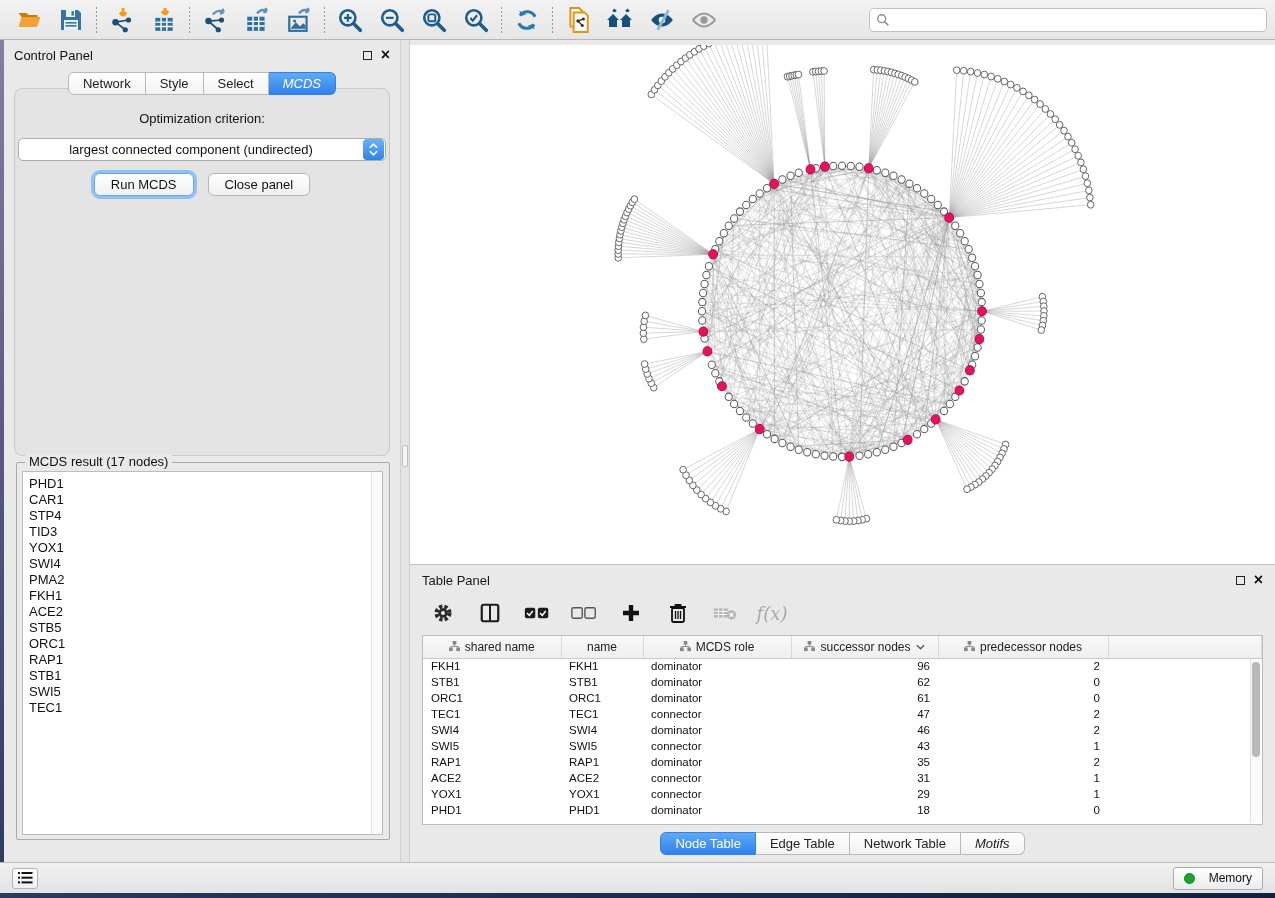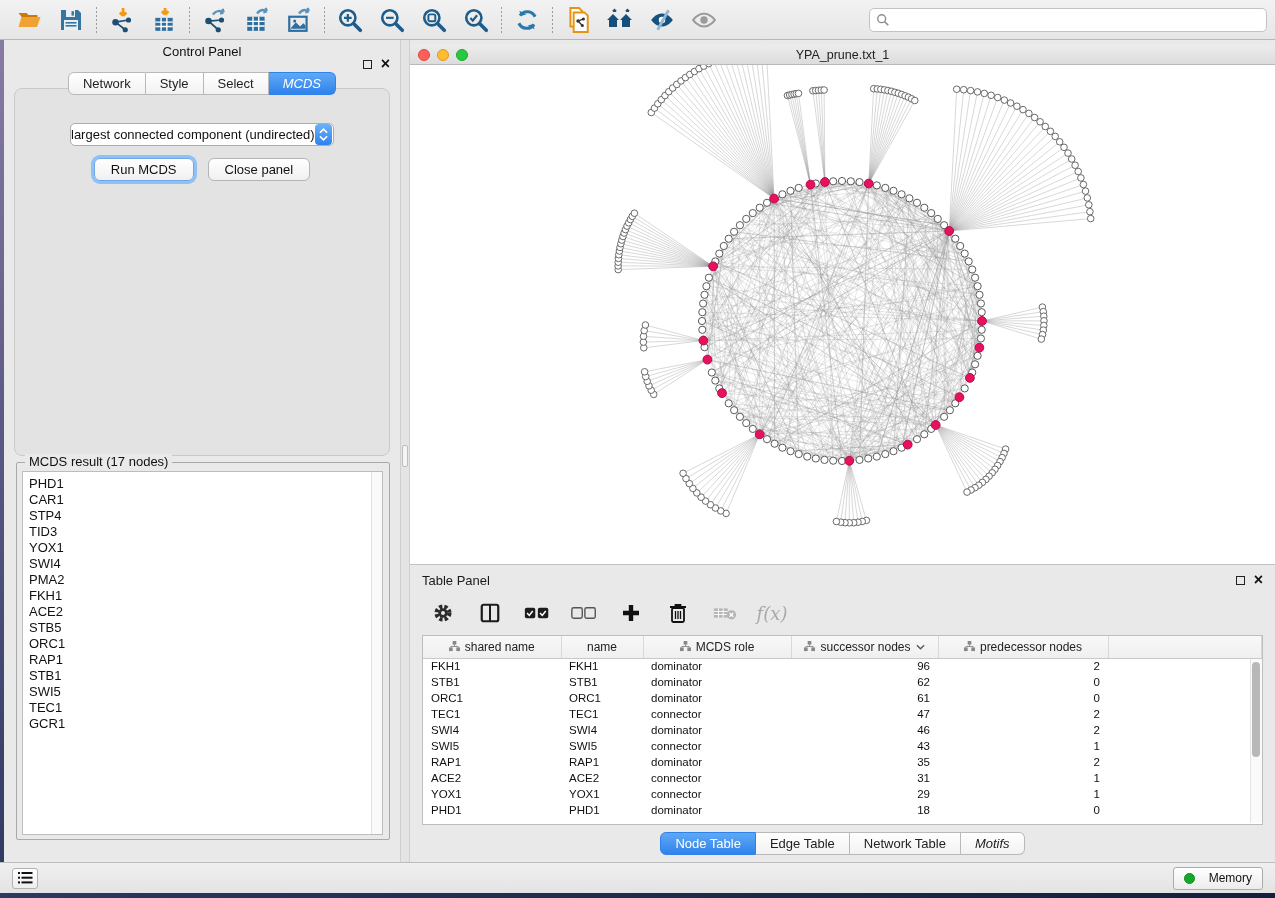"Control Panel" .cp-header { flex-direction: column -> none }
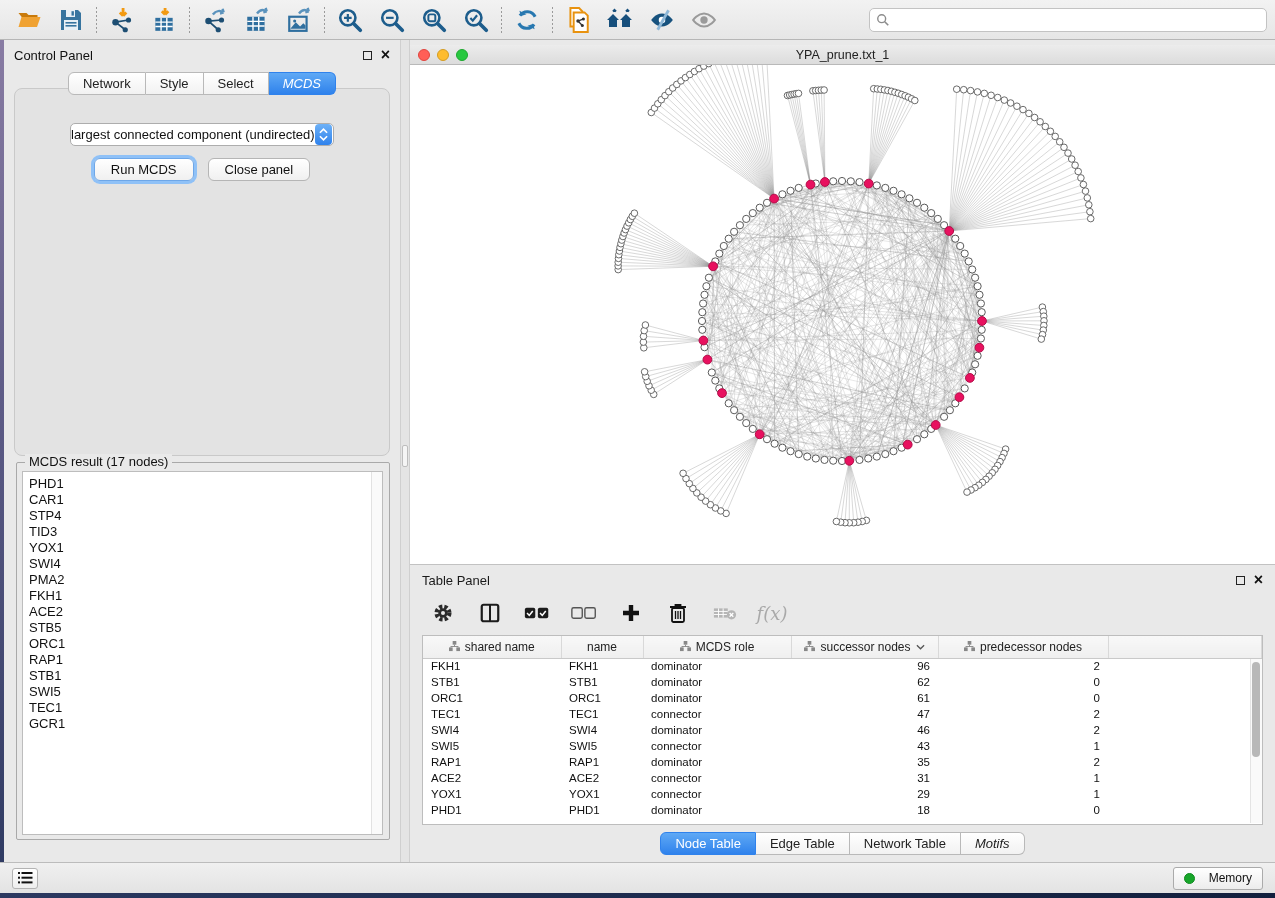"YPA_prune.txt_1" div.net-titlebar { html: <div> <span>YPA_prune.txt_1</span> <span> <span></span> <span></span> <span></span> </span> </div> -> none }
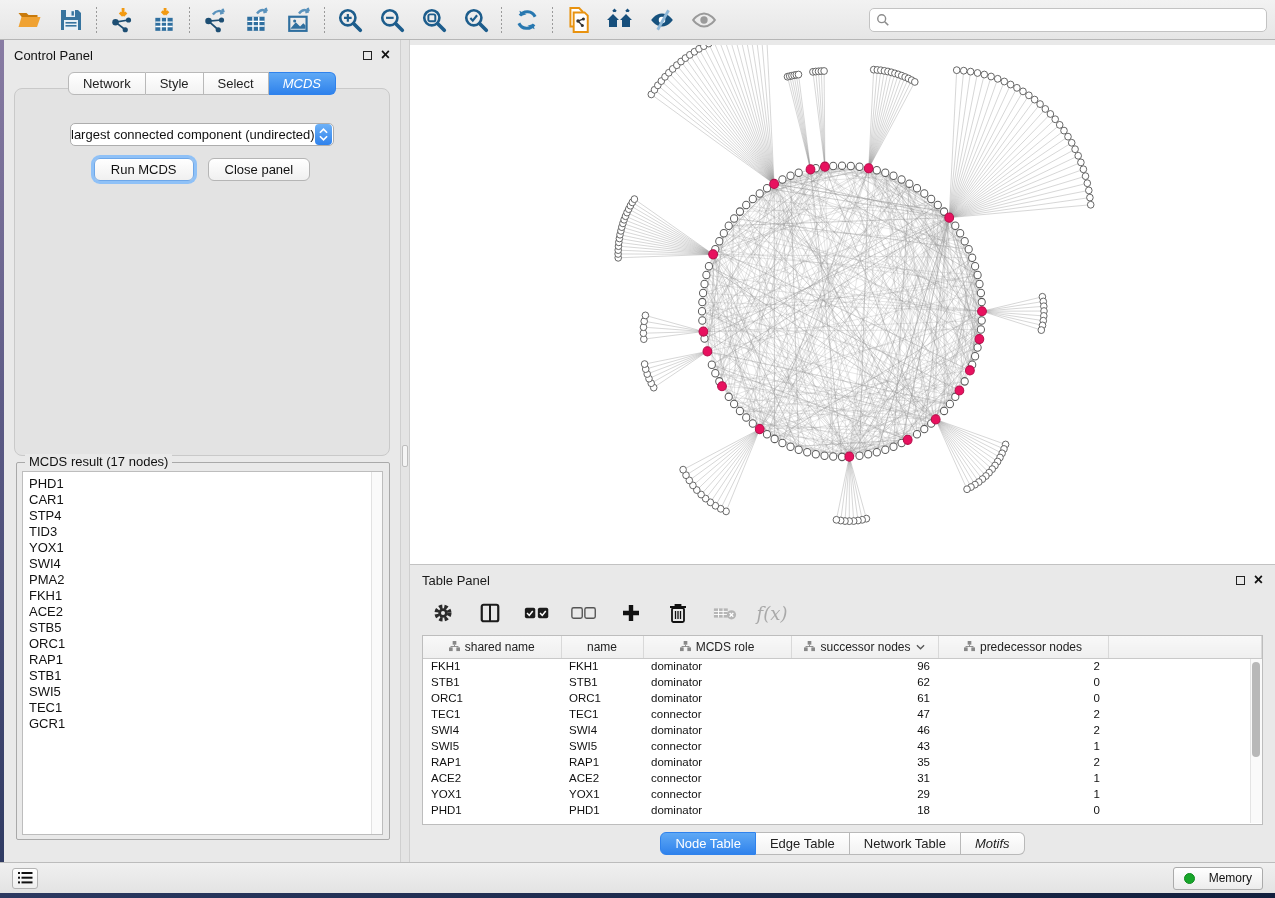"Optimization criterion:" div.opt-label { html: none -> <div>Optimization criterion:</div> }
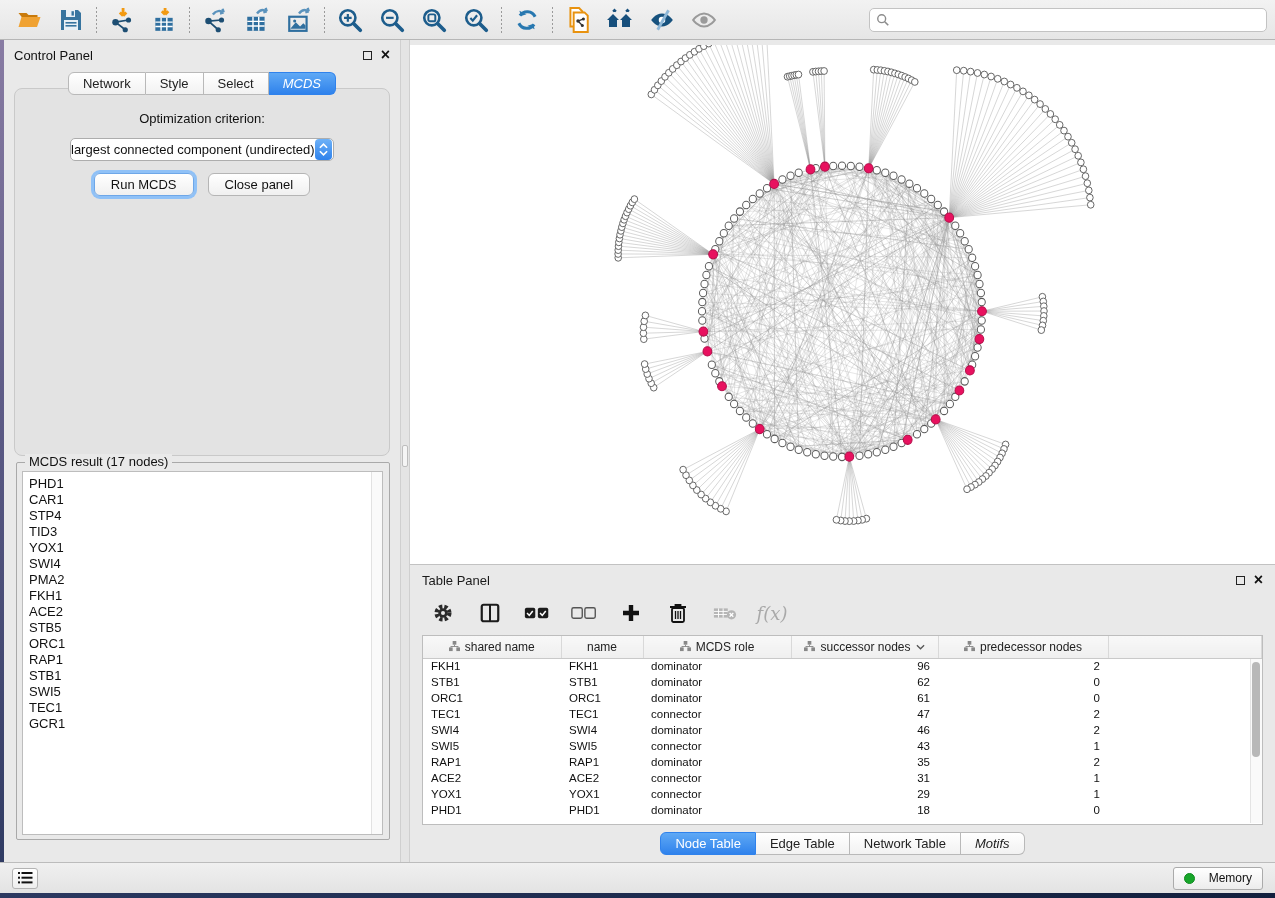"largest connected component (undirected)" .dropdown { width: 264px -> 368px }
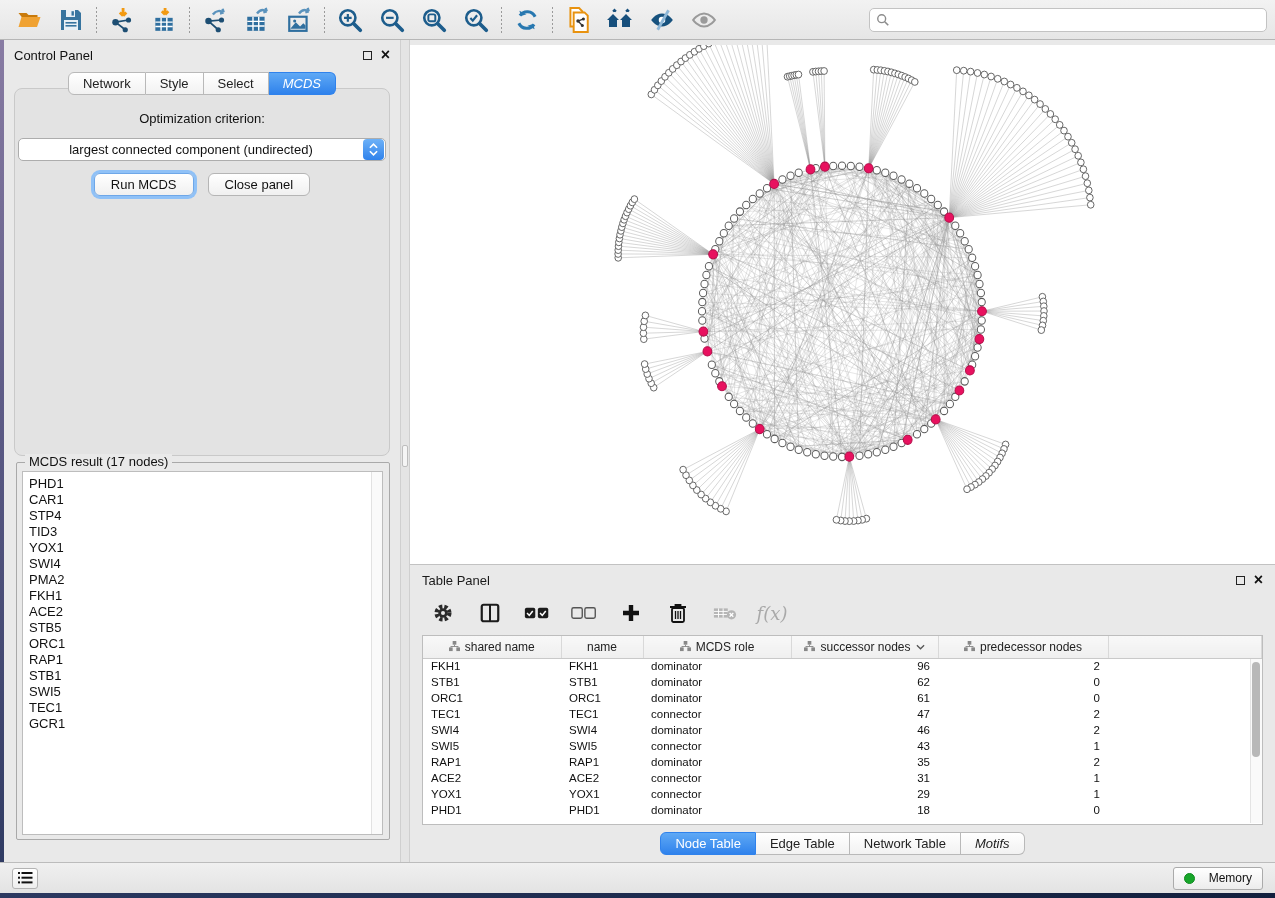"GCR1" div.mcds-item { html: <div>GCR1</div> -> none }
